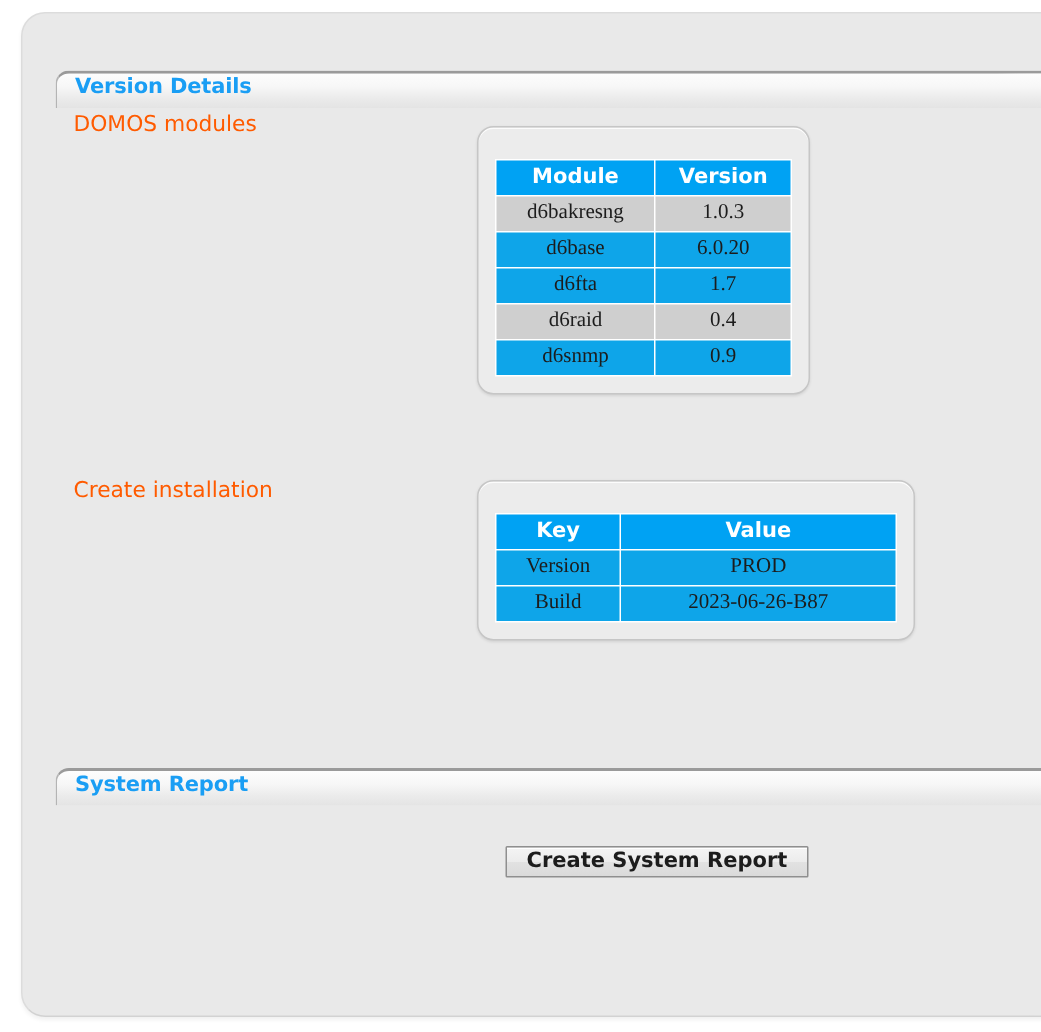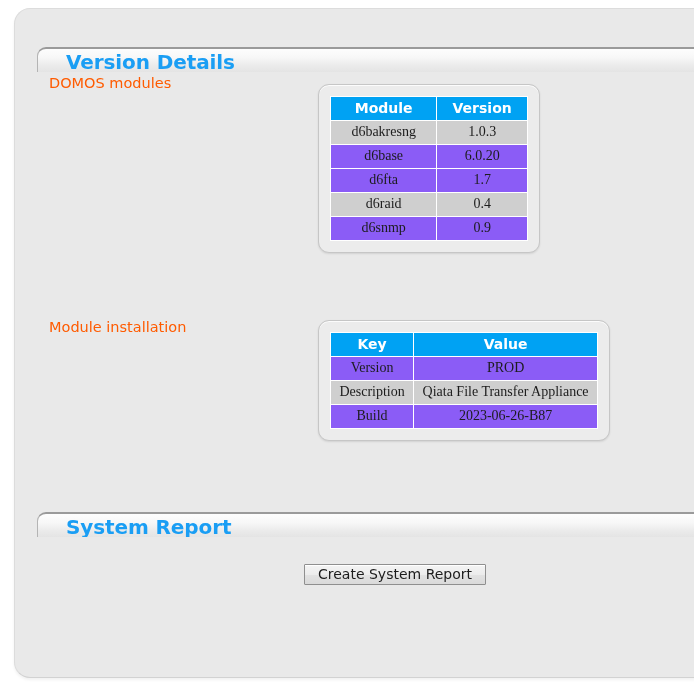"Version Details" .section-bar .bar-title { font-size: 20px -> 14px; left: 28px -> 12px }
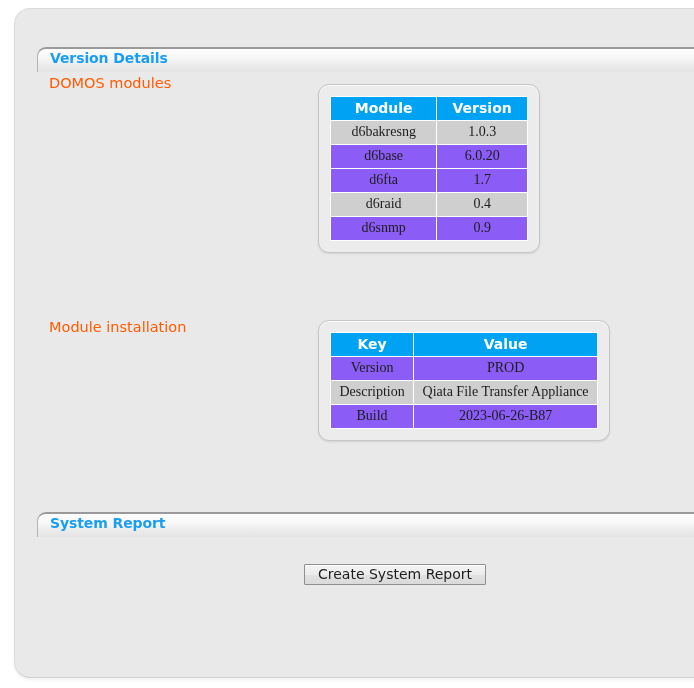"Module" .table-box table { margin-top: none -> 10px }
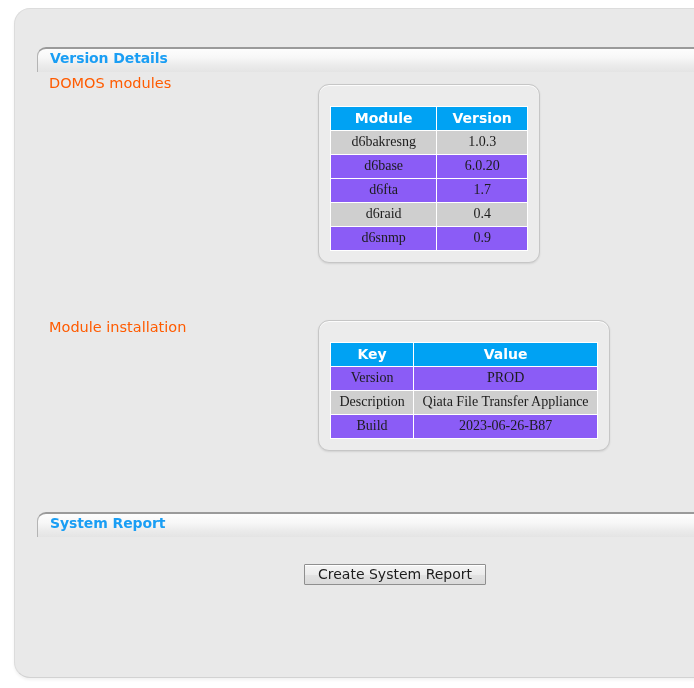"d6base" .table-box tr.even td { background: #8b5cf6 -> #0ea5e9 }
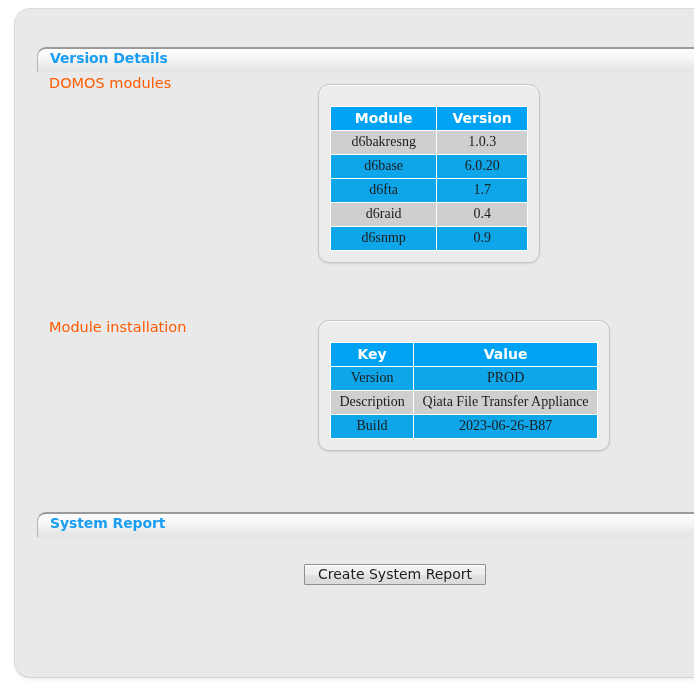"Module installation" div.sub-heading { text: Module -> Create }
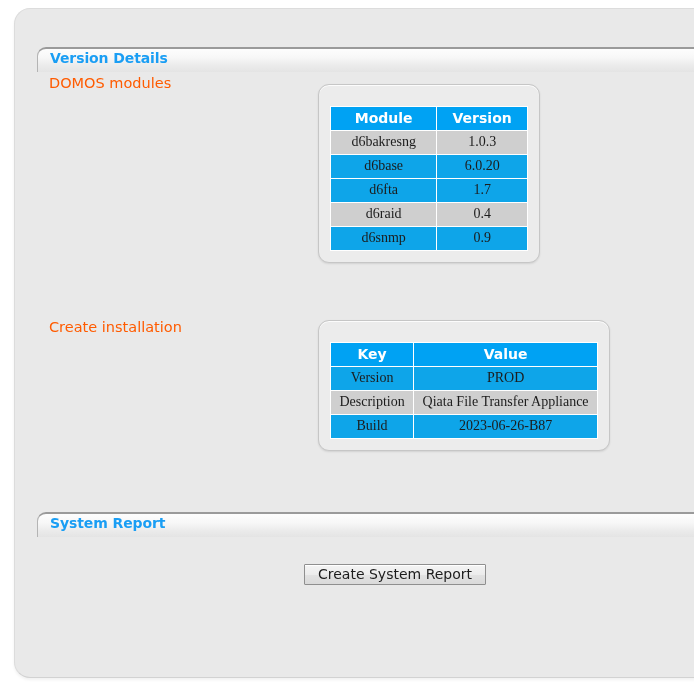"Description" tr.odd { html: <tr> <td>Description</td> <td>Qiata File Transfer Appliance</td> </tr> -> none }
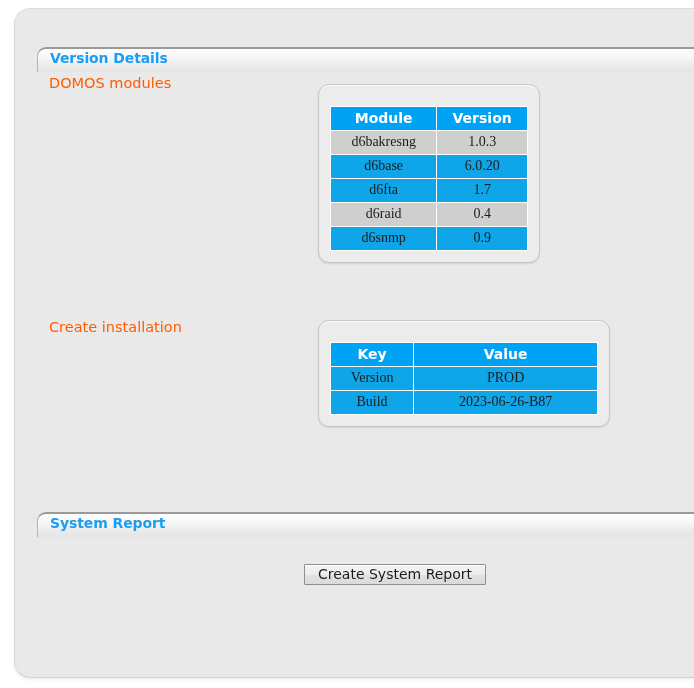"Create System Report" #create-report-button { font-weight: none -> bold; left: 289px -> 322px }
